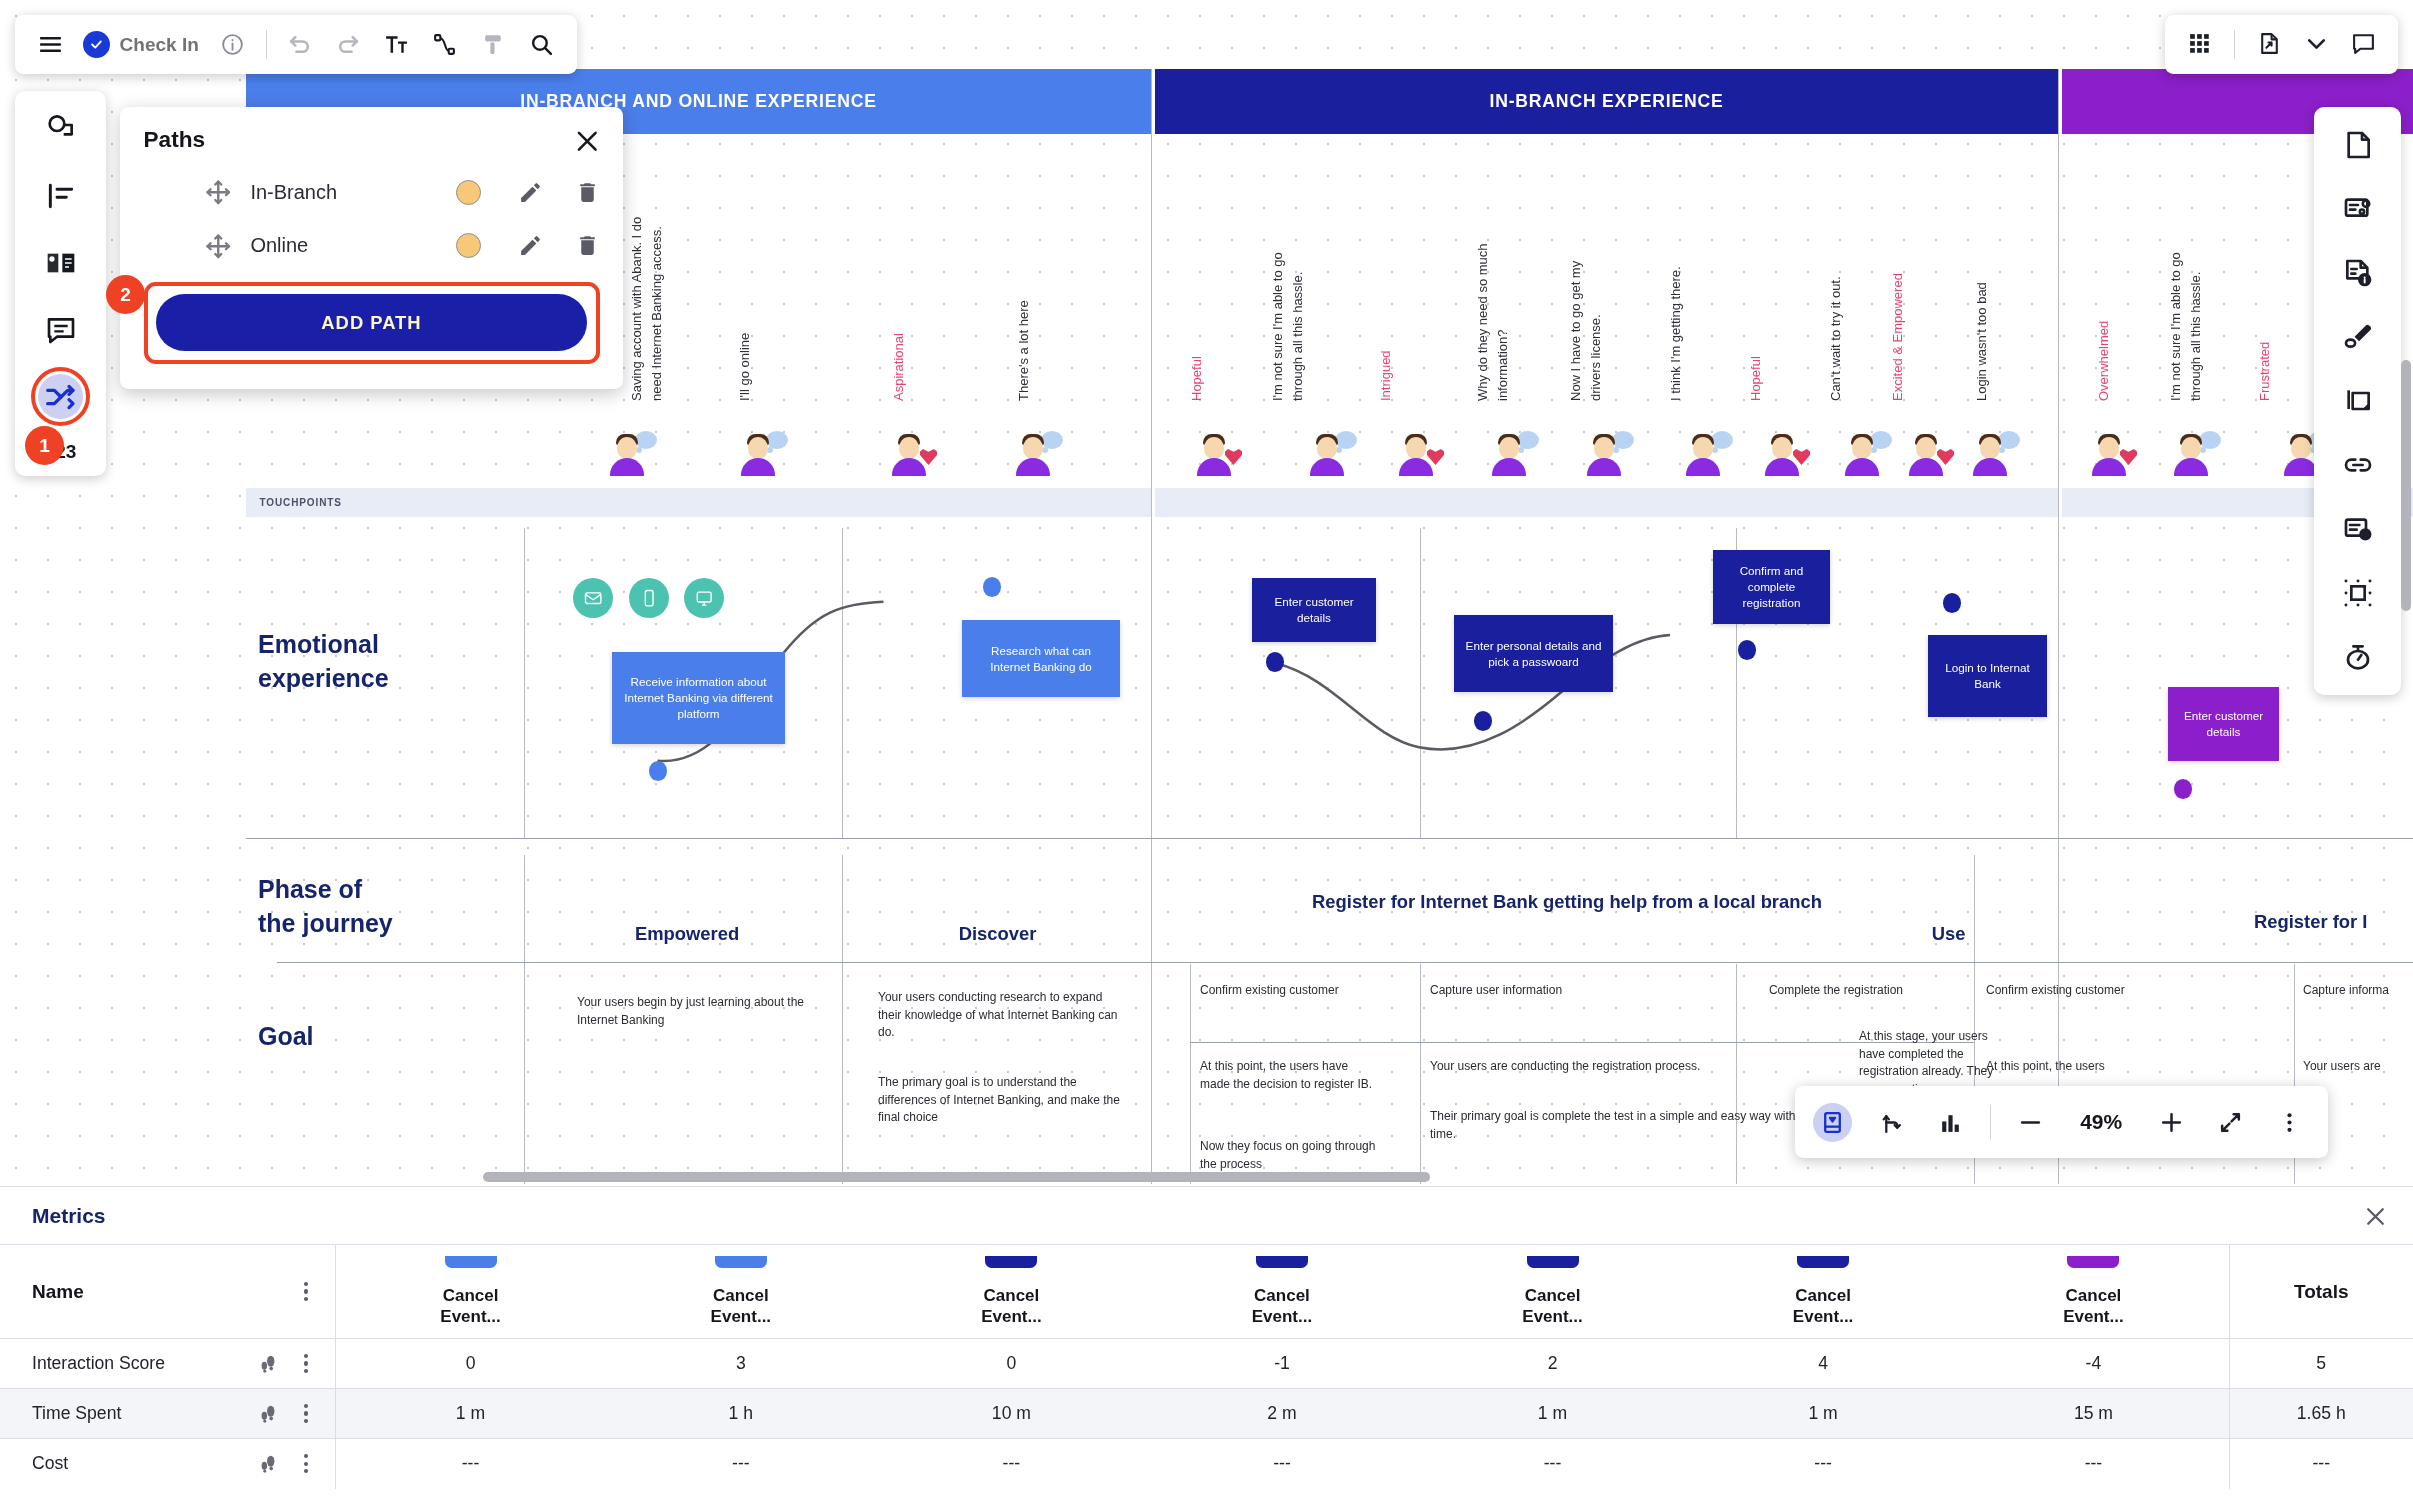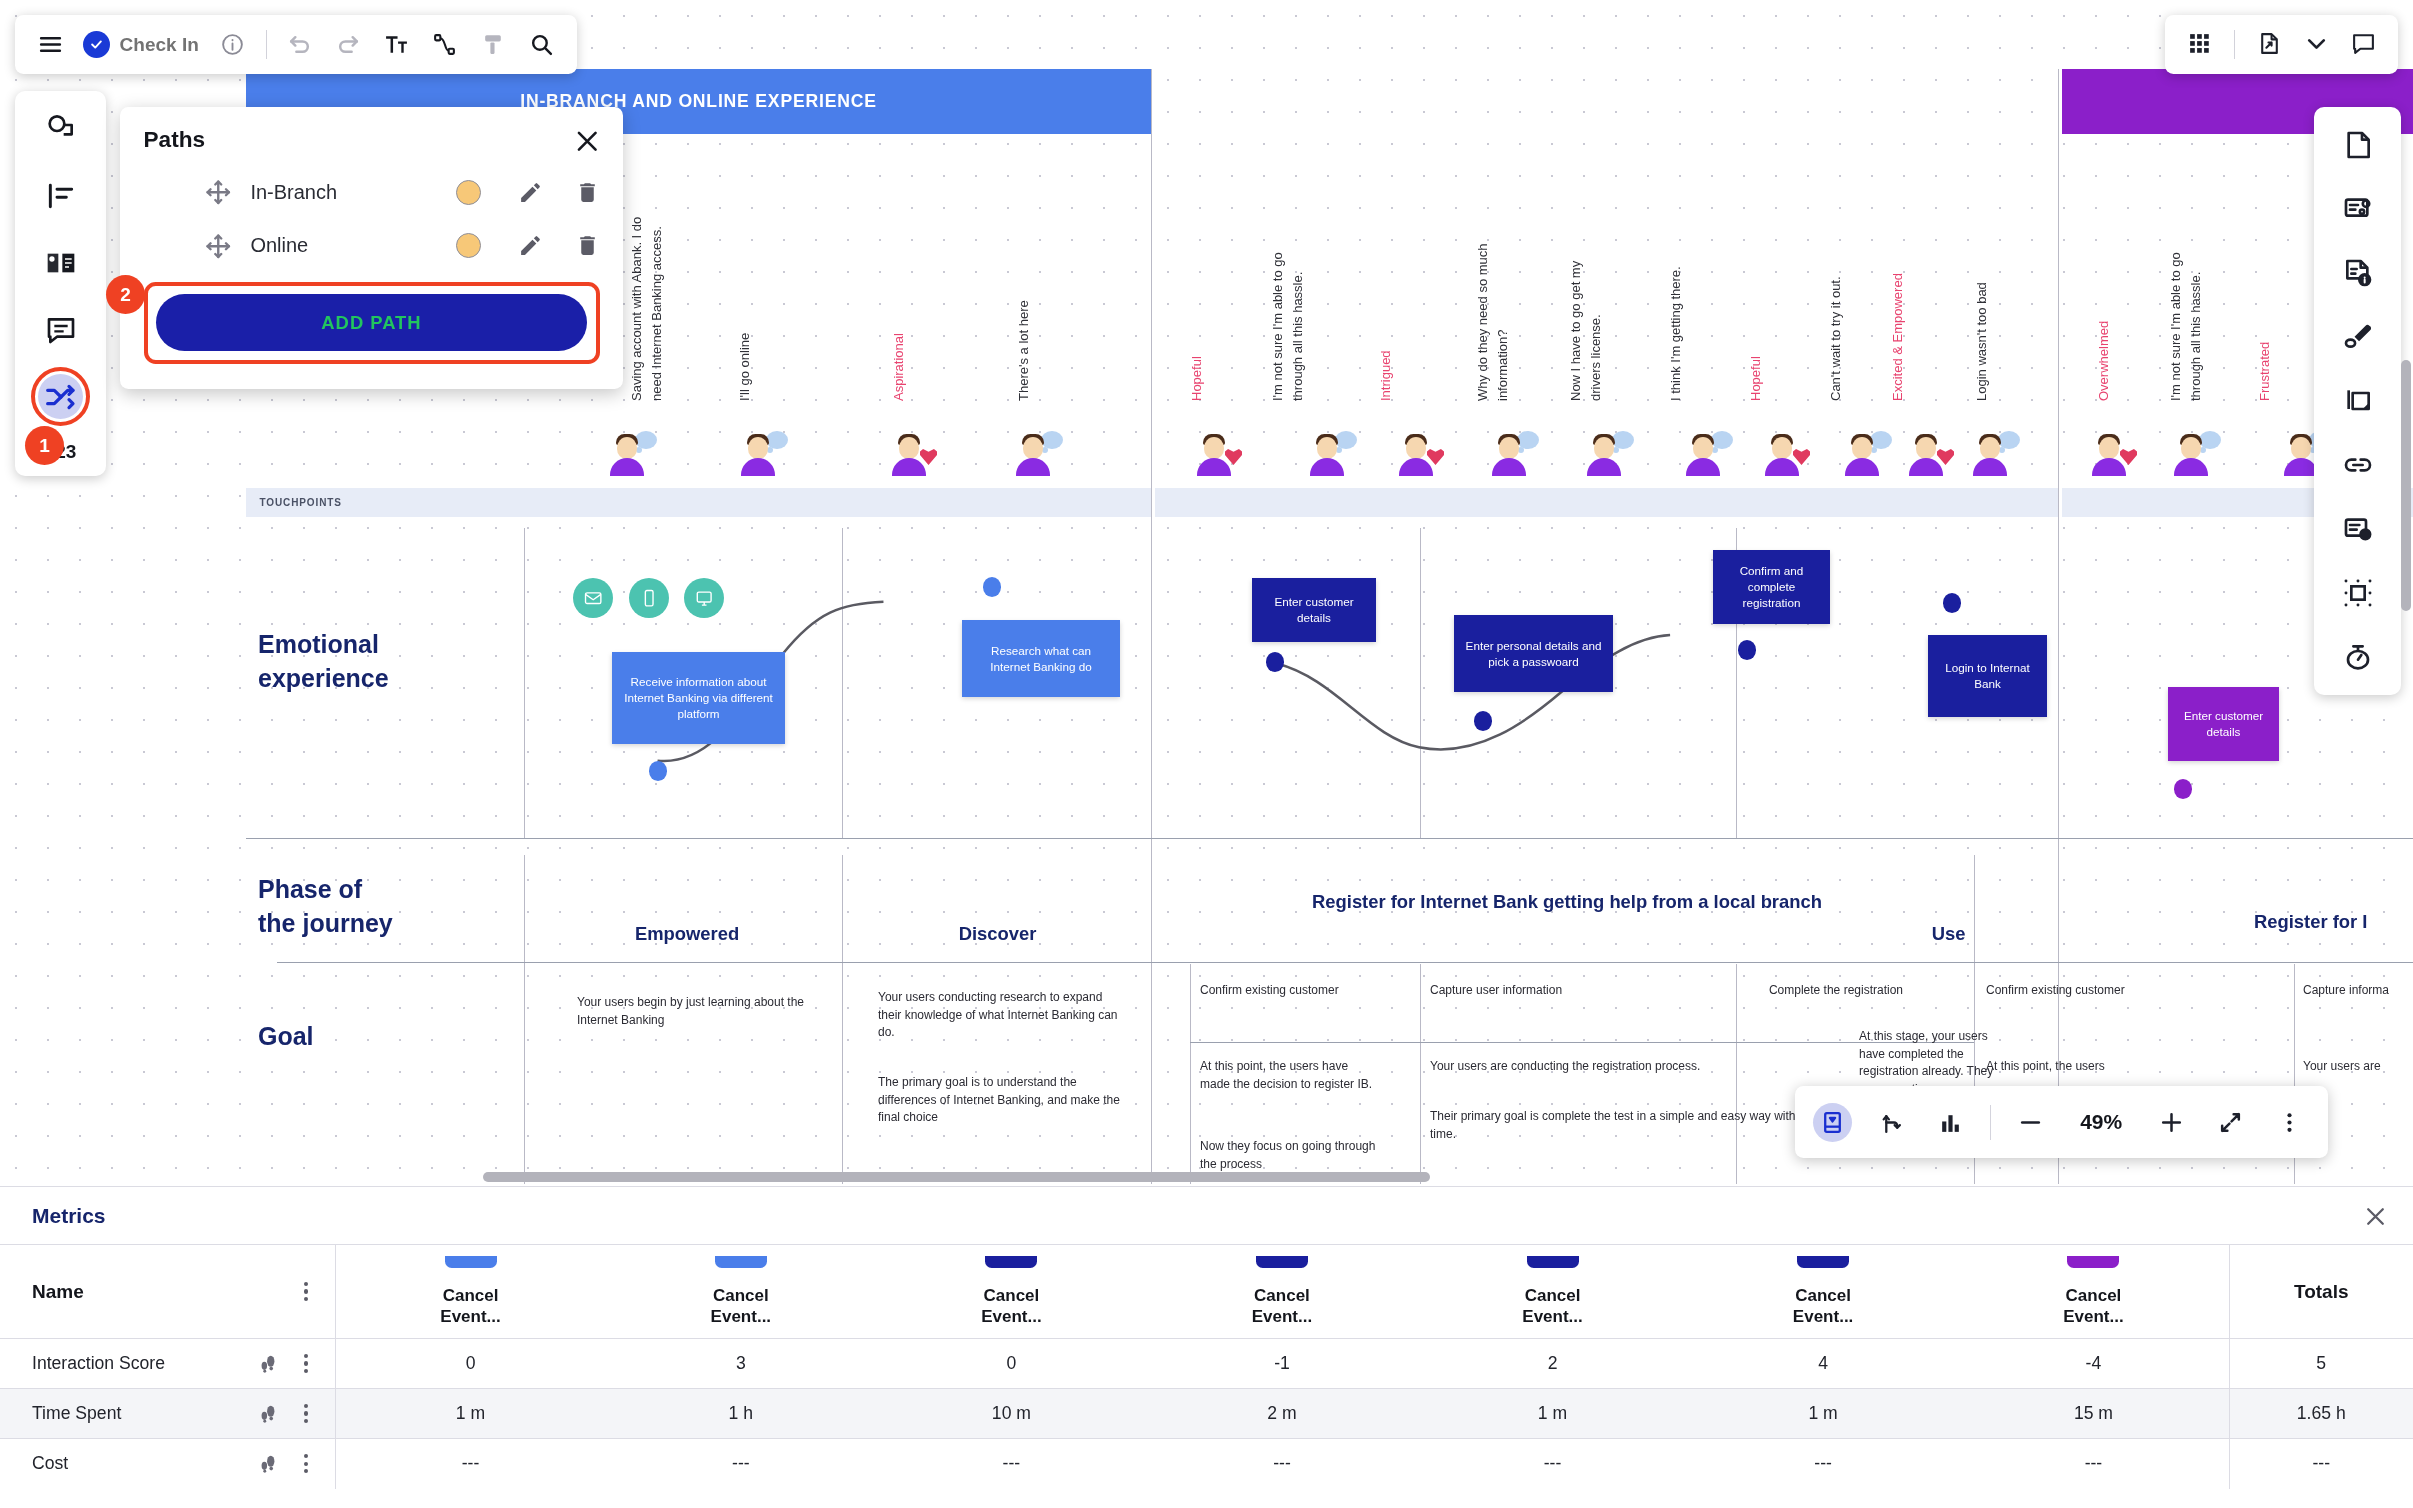"IN-BRANCH EXPERIENCE" div.phase-band { html: none -> <div> <span>IN-BRANCH EXPERIENCE</span> </div> }
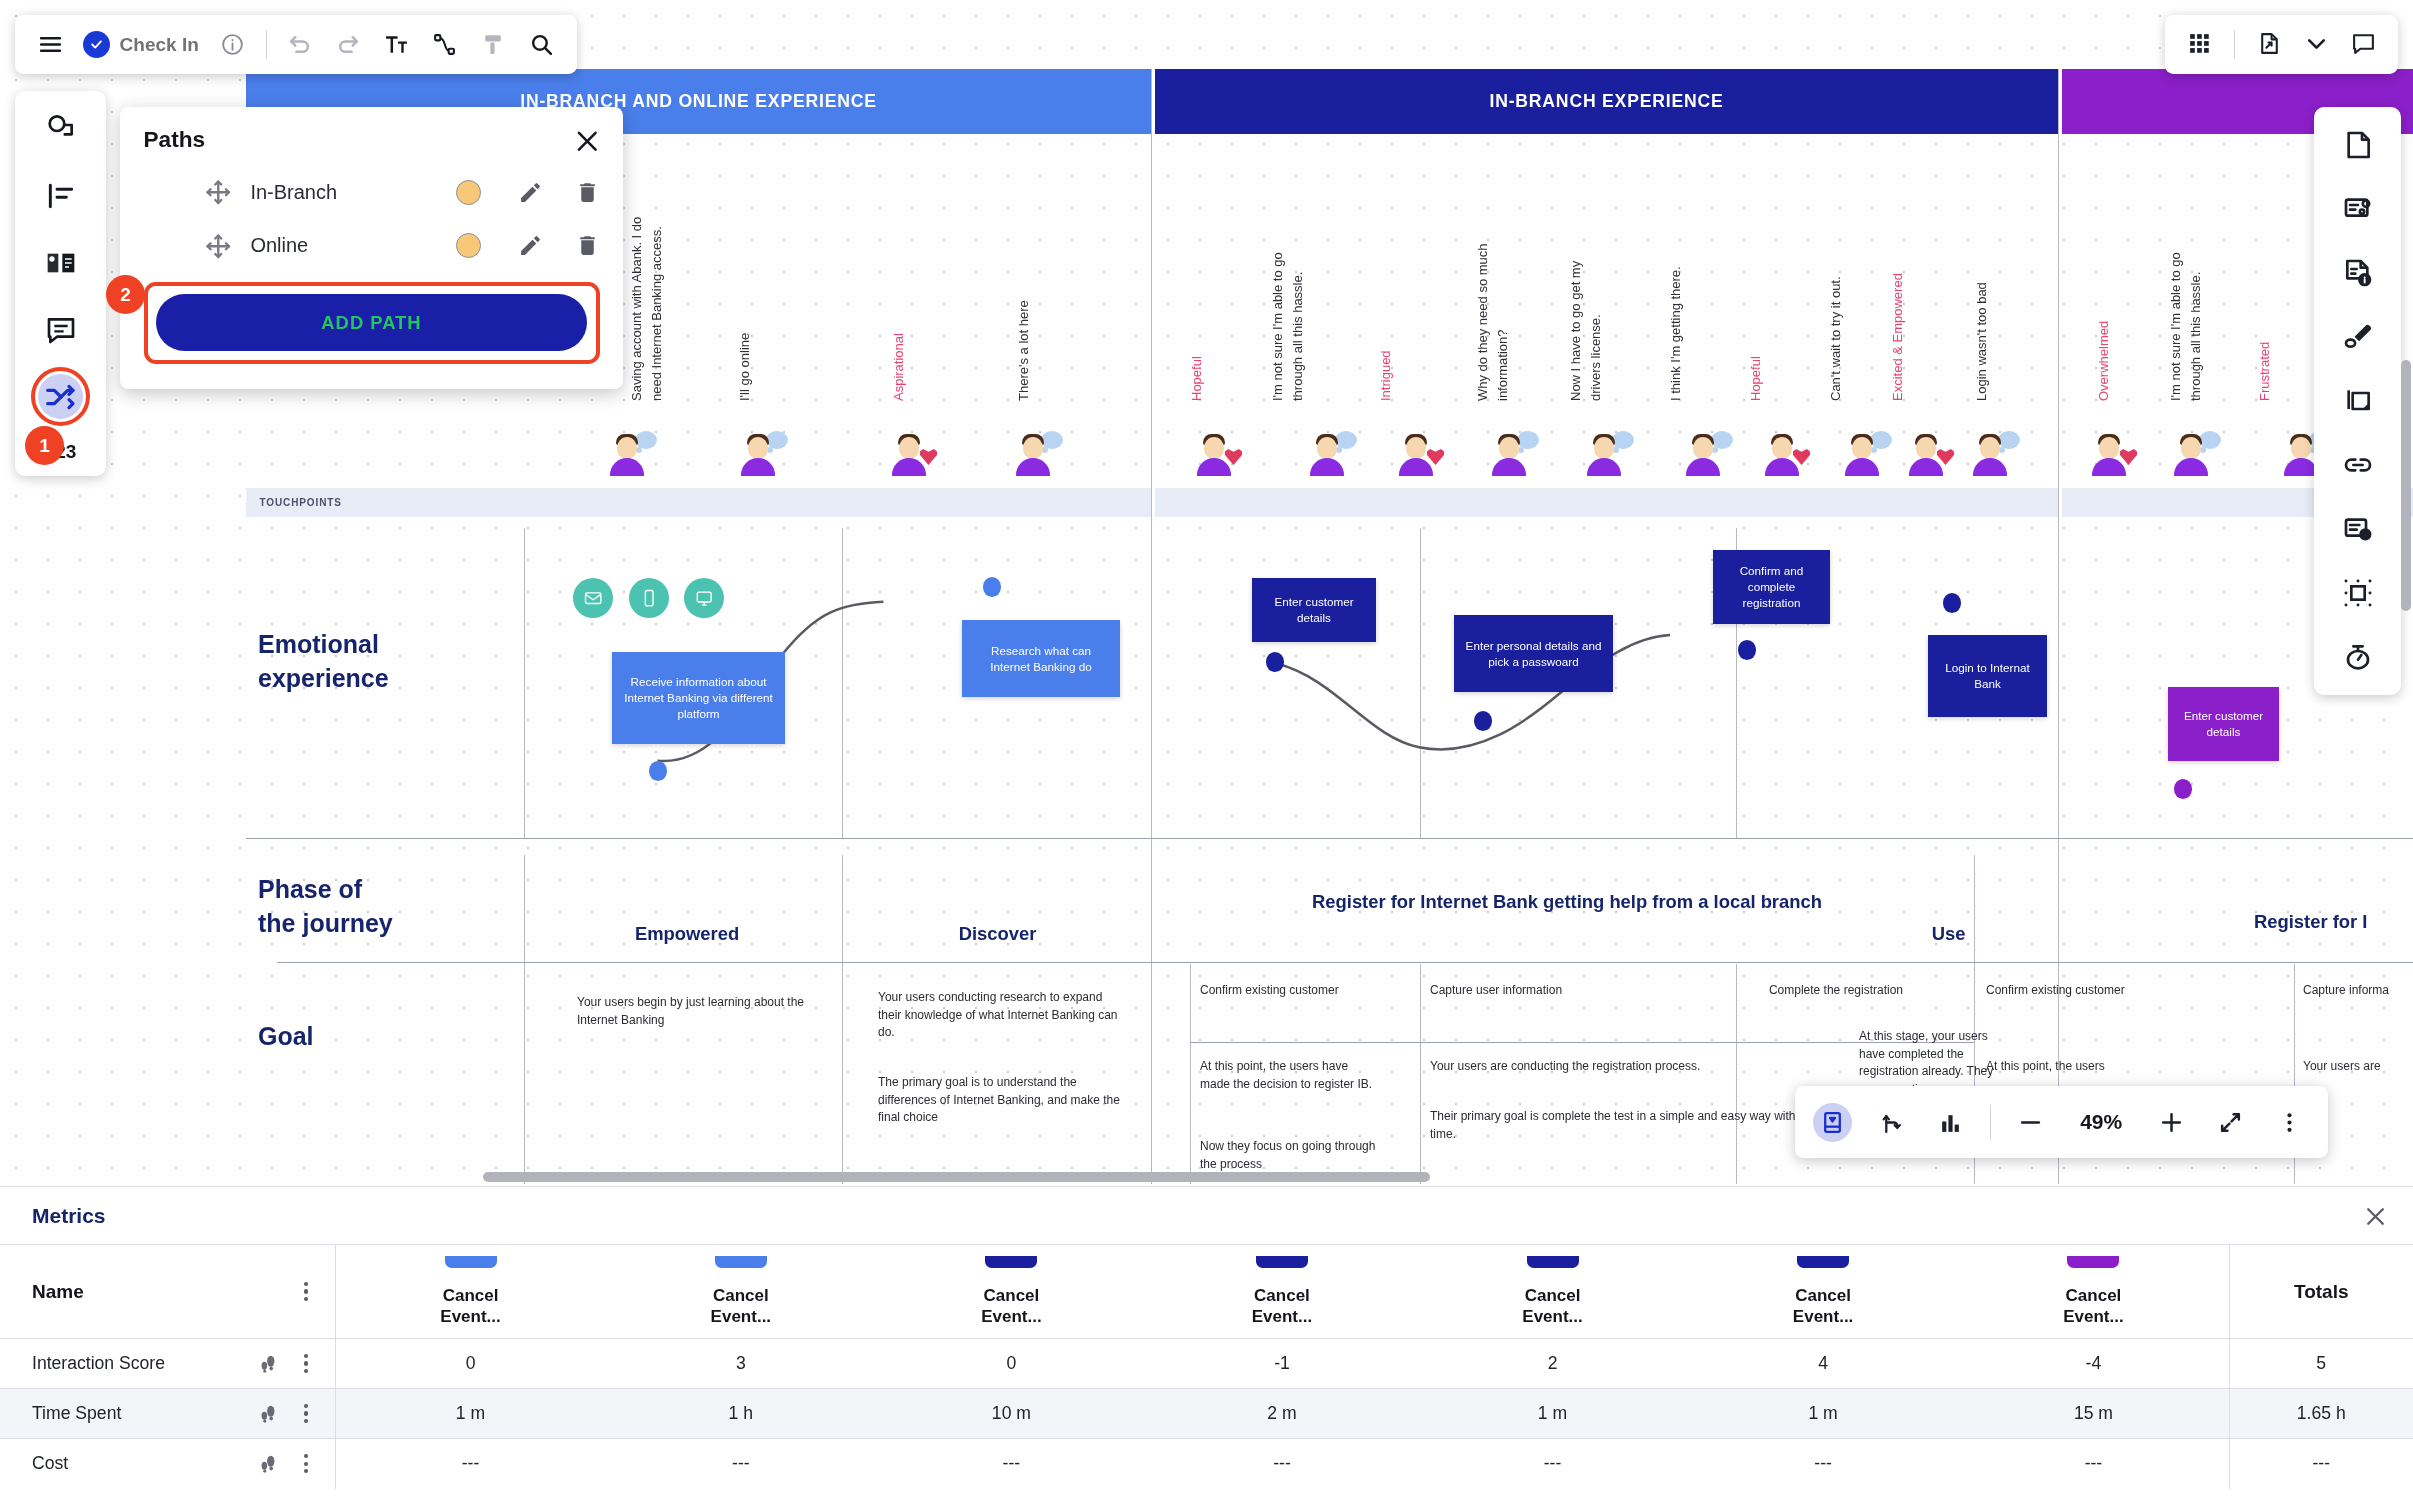"ADD PATH" #addpath { color: #22c55e -> #fef9c3 }
